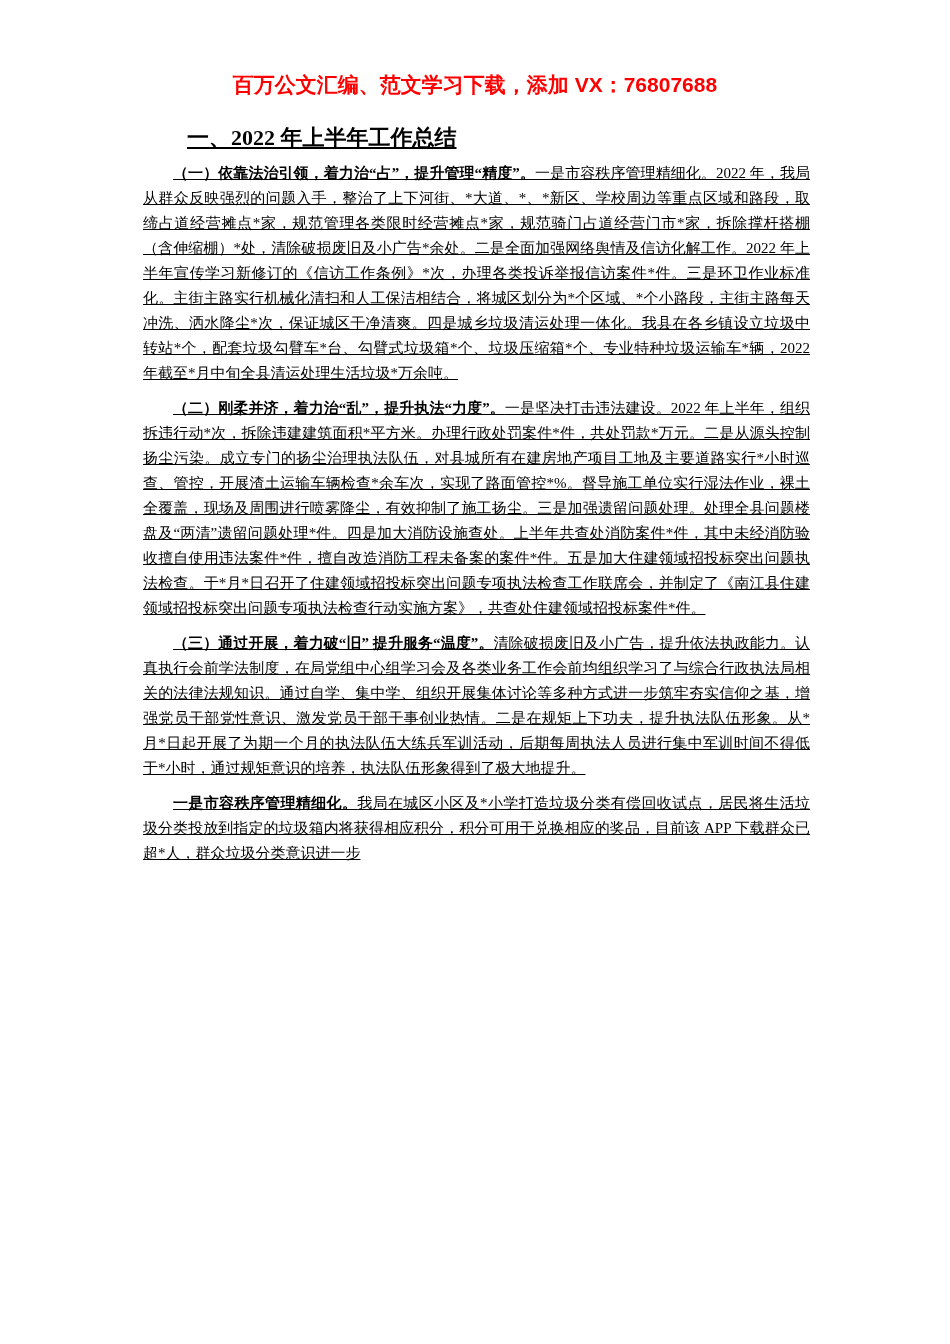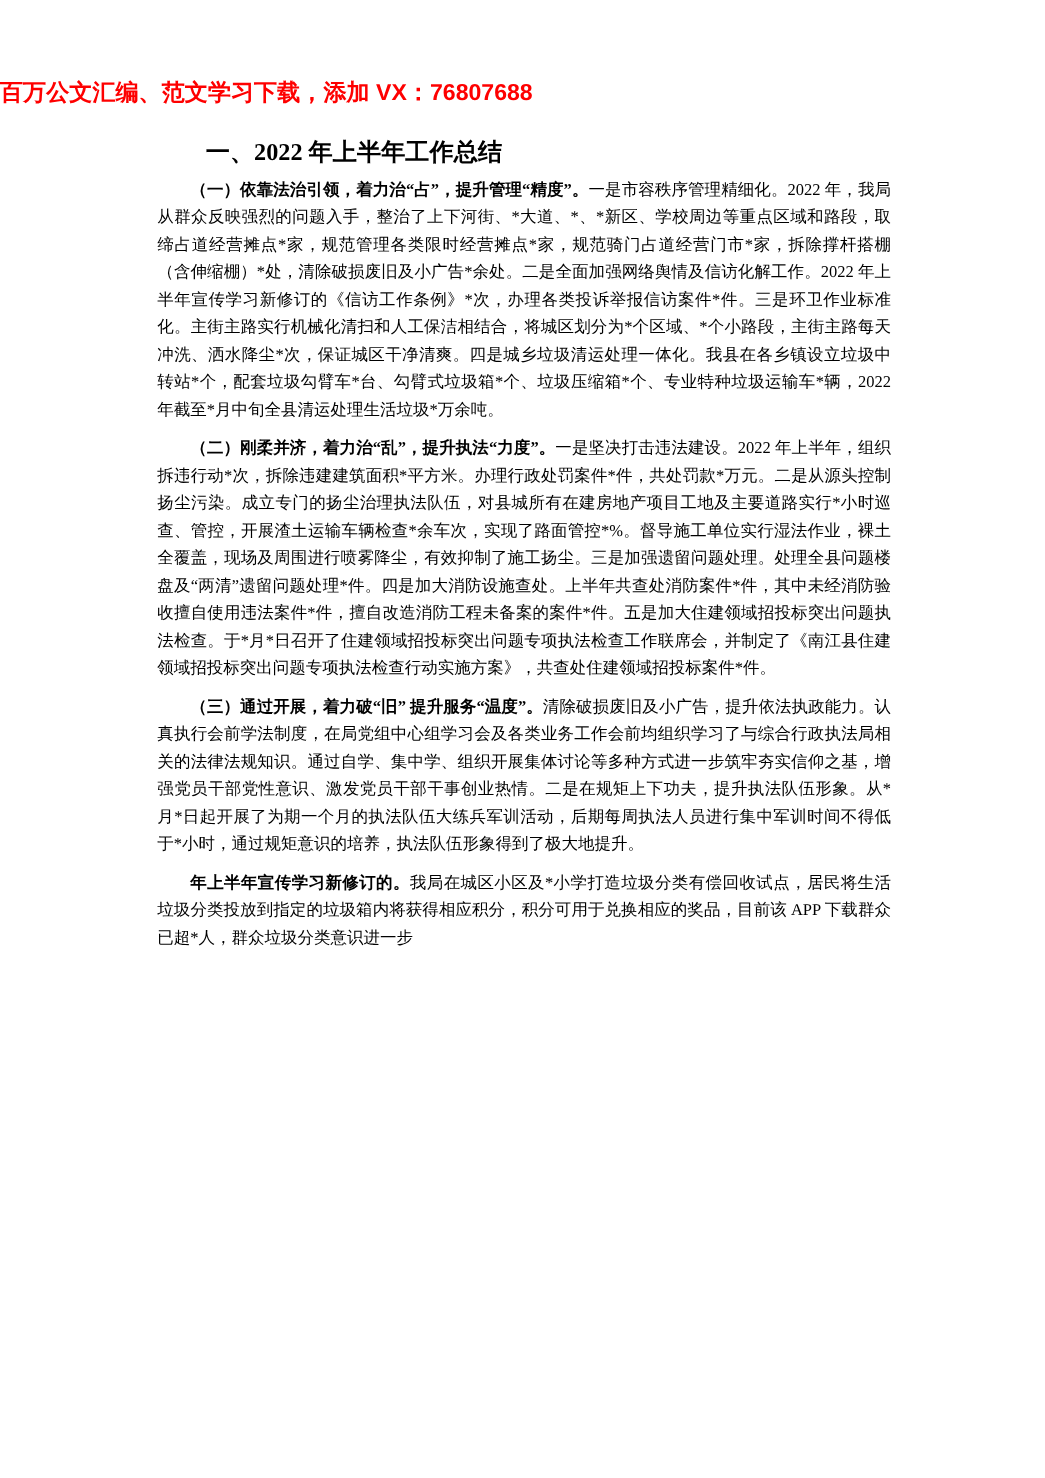"百万公文汇编、范文学习下载，添加 VX：76807688" .banner { text-align: none -> center }
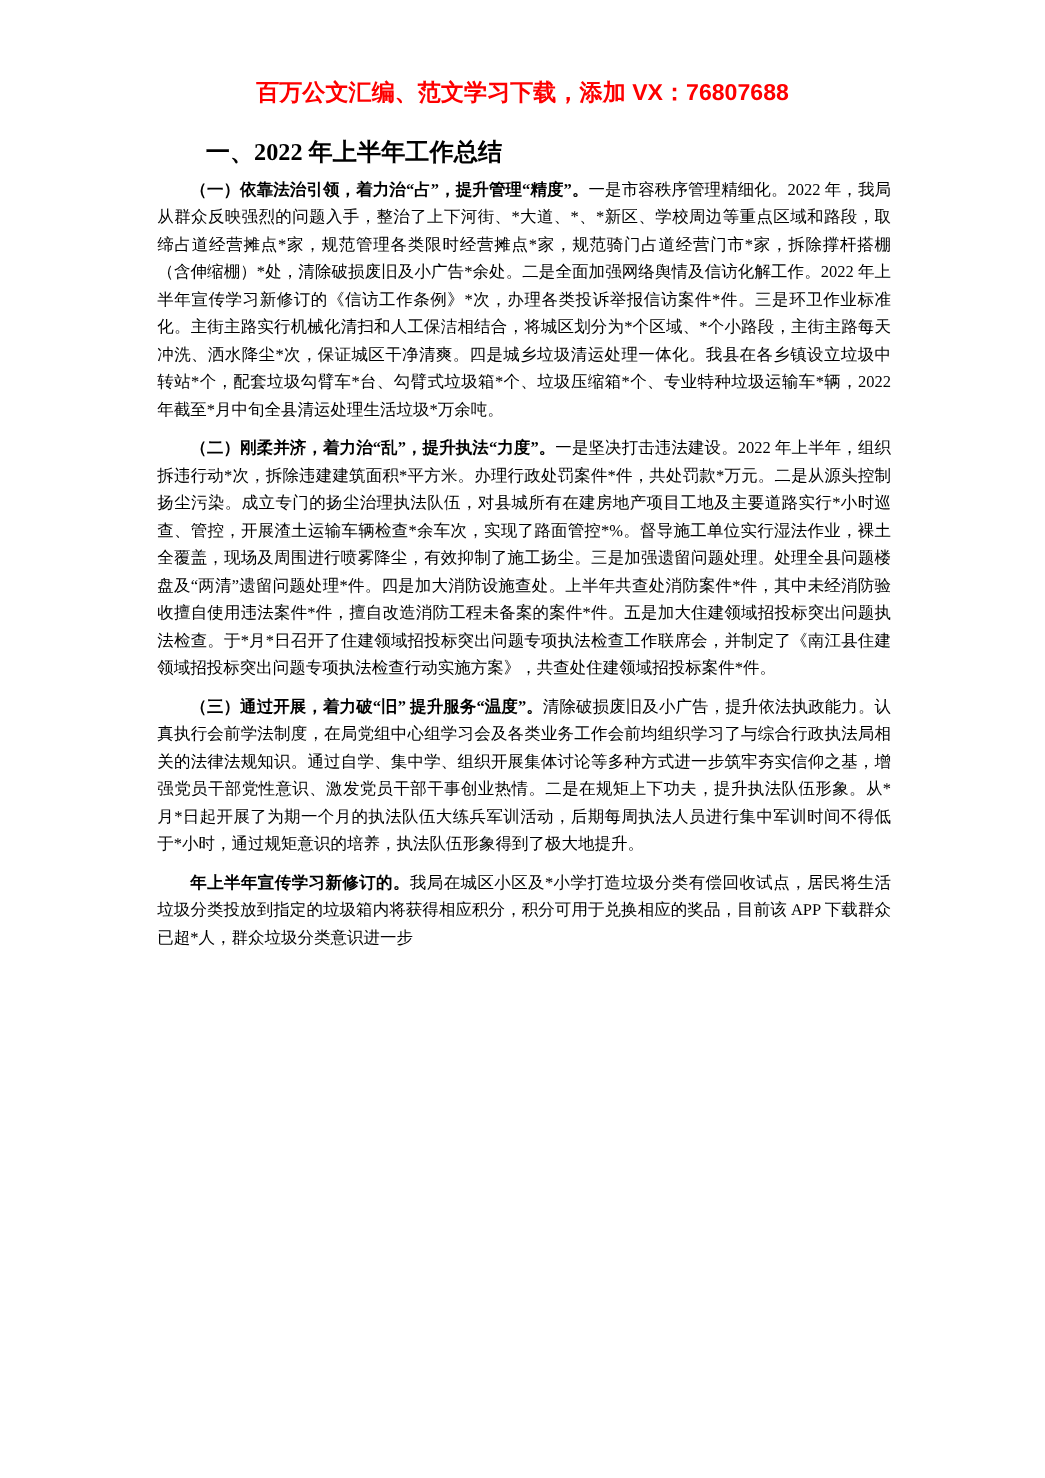"一、2022 年上半年工作总结" .content { text-decoration: none -> underline }
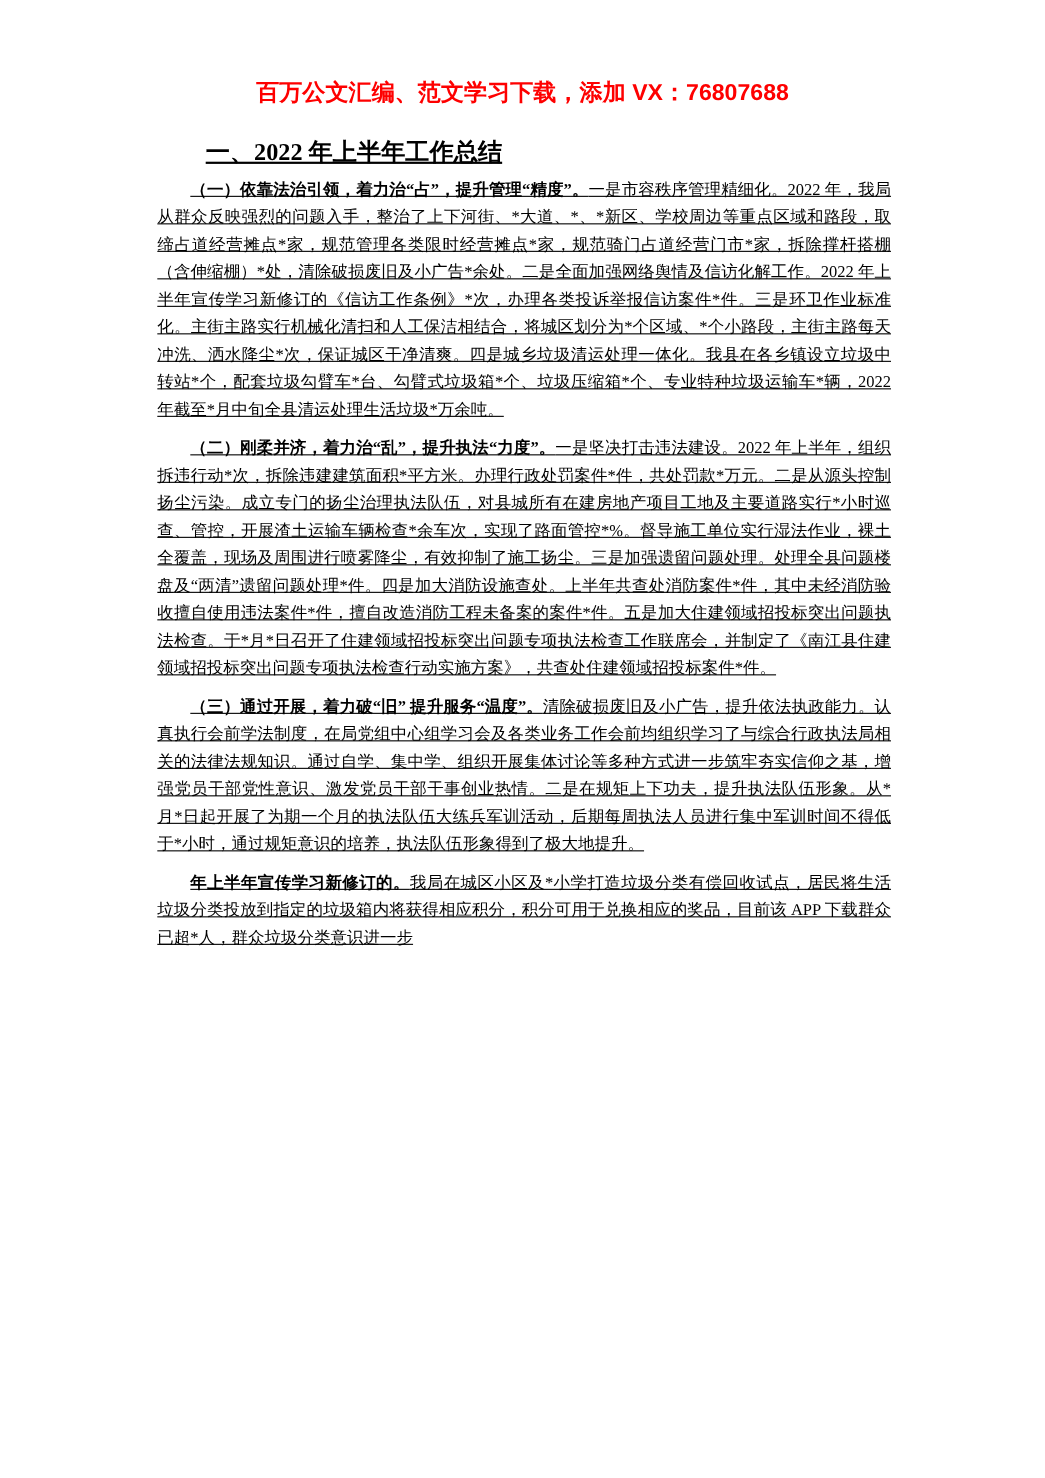"年上半年宣传学习新修订的。" span.lead { text: 年上半年宣传学习新修订的 -> 一是市容秩序管理精细化 }
